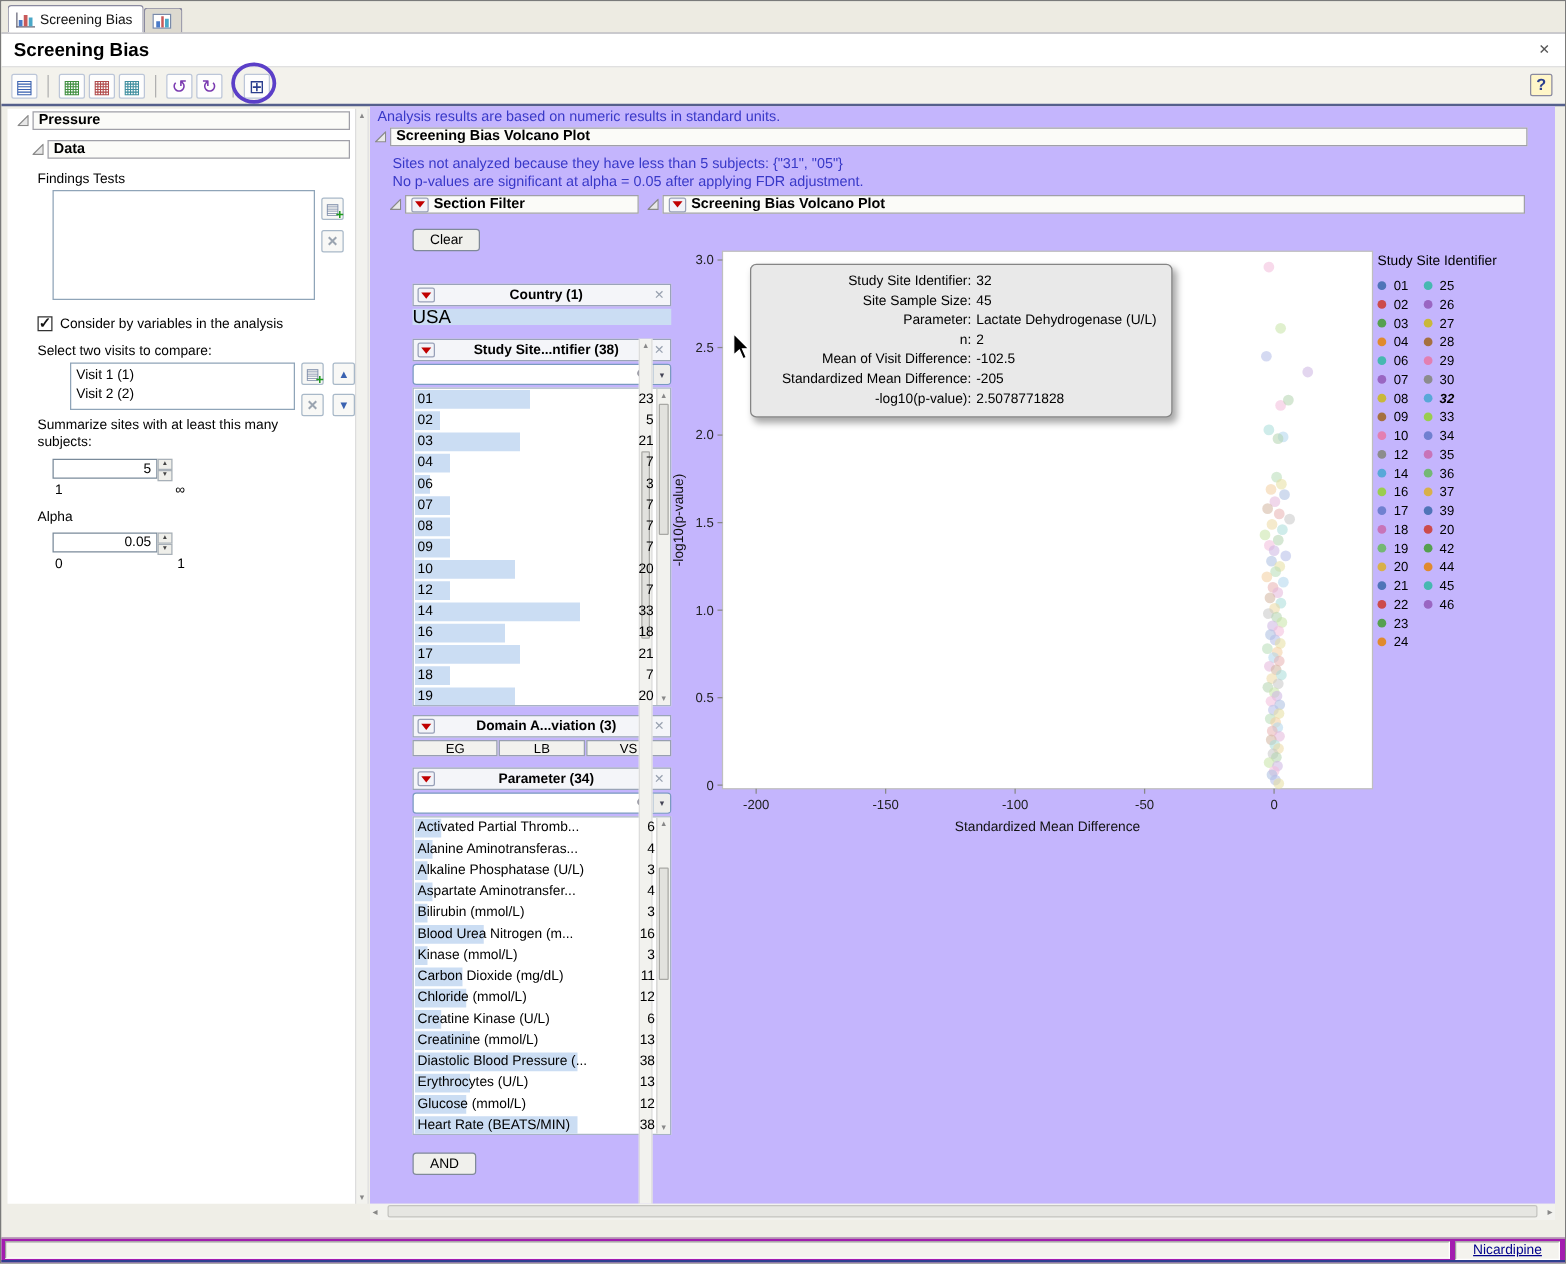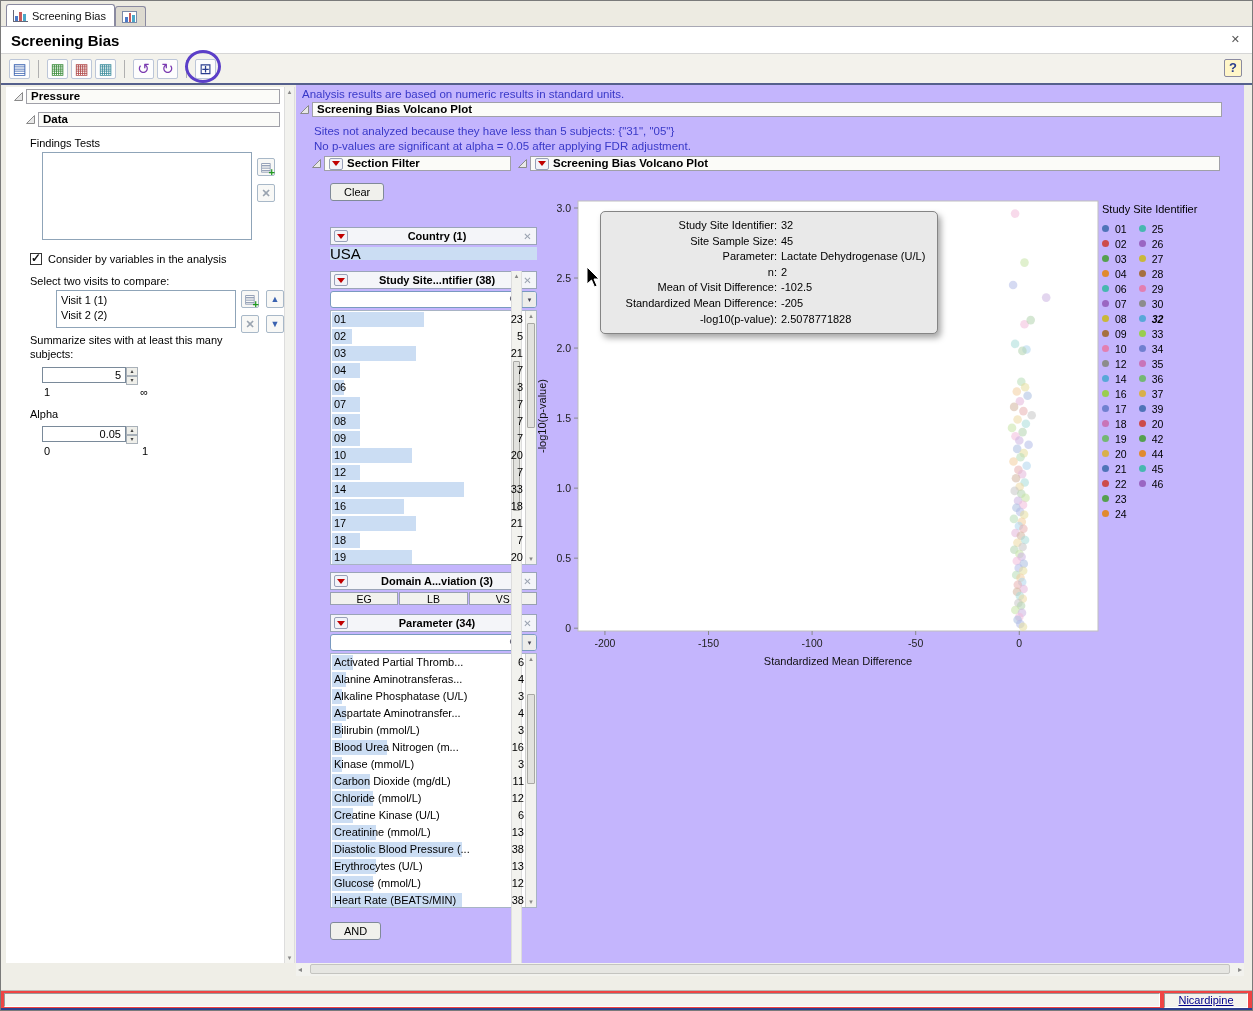"Nicardipine" #statusbar { background: #ef4444 -> #a21caf }
